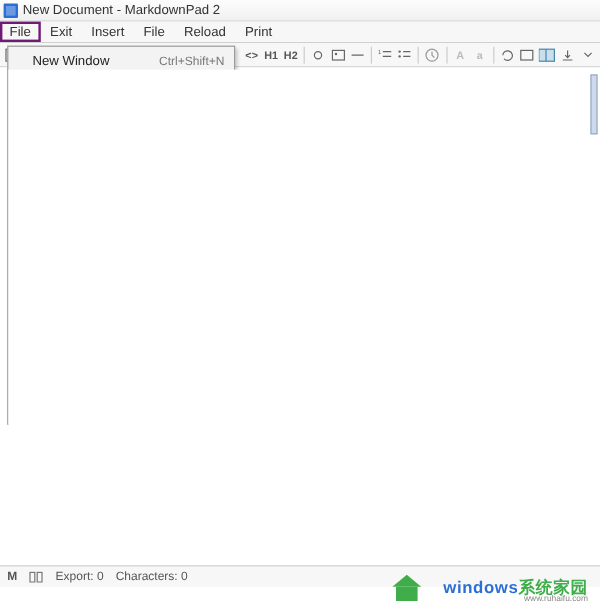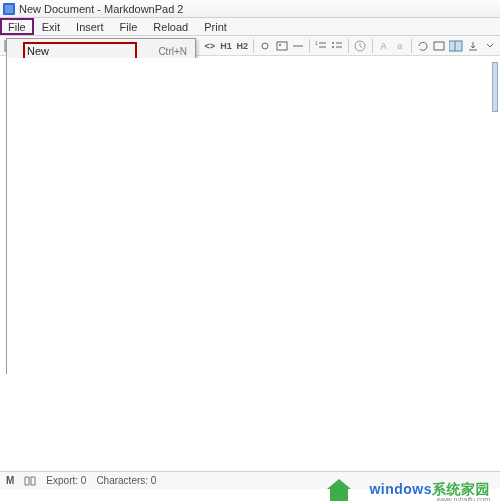"New" div.row { html: <div> <div></div> <span>New</span> <span>Ctrl+N</span> </div> -> none }
